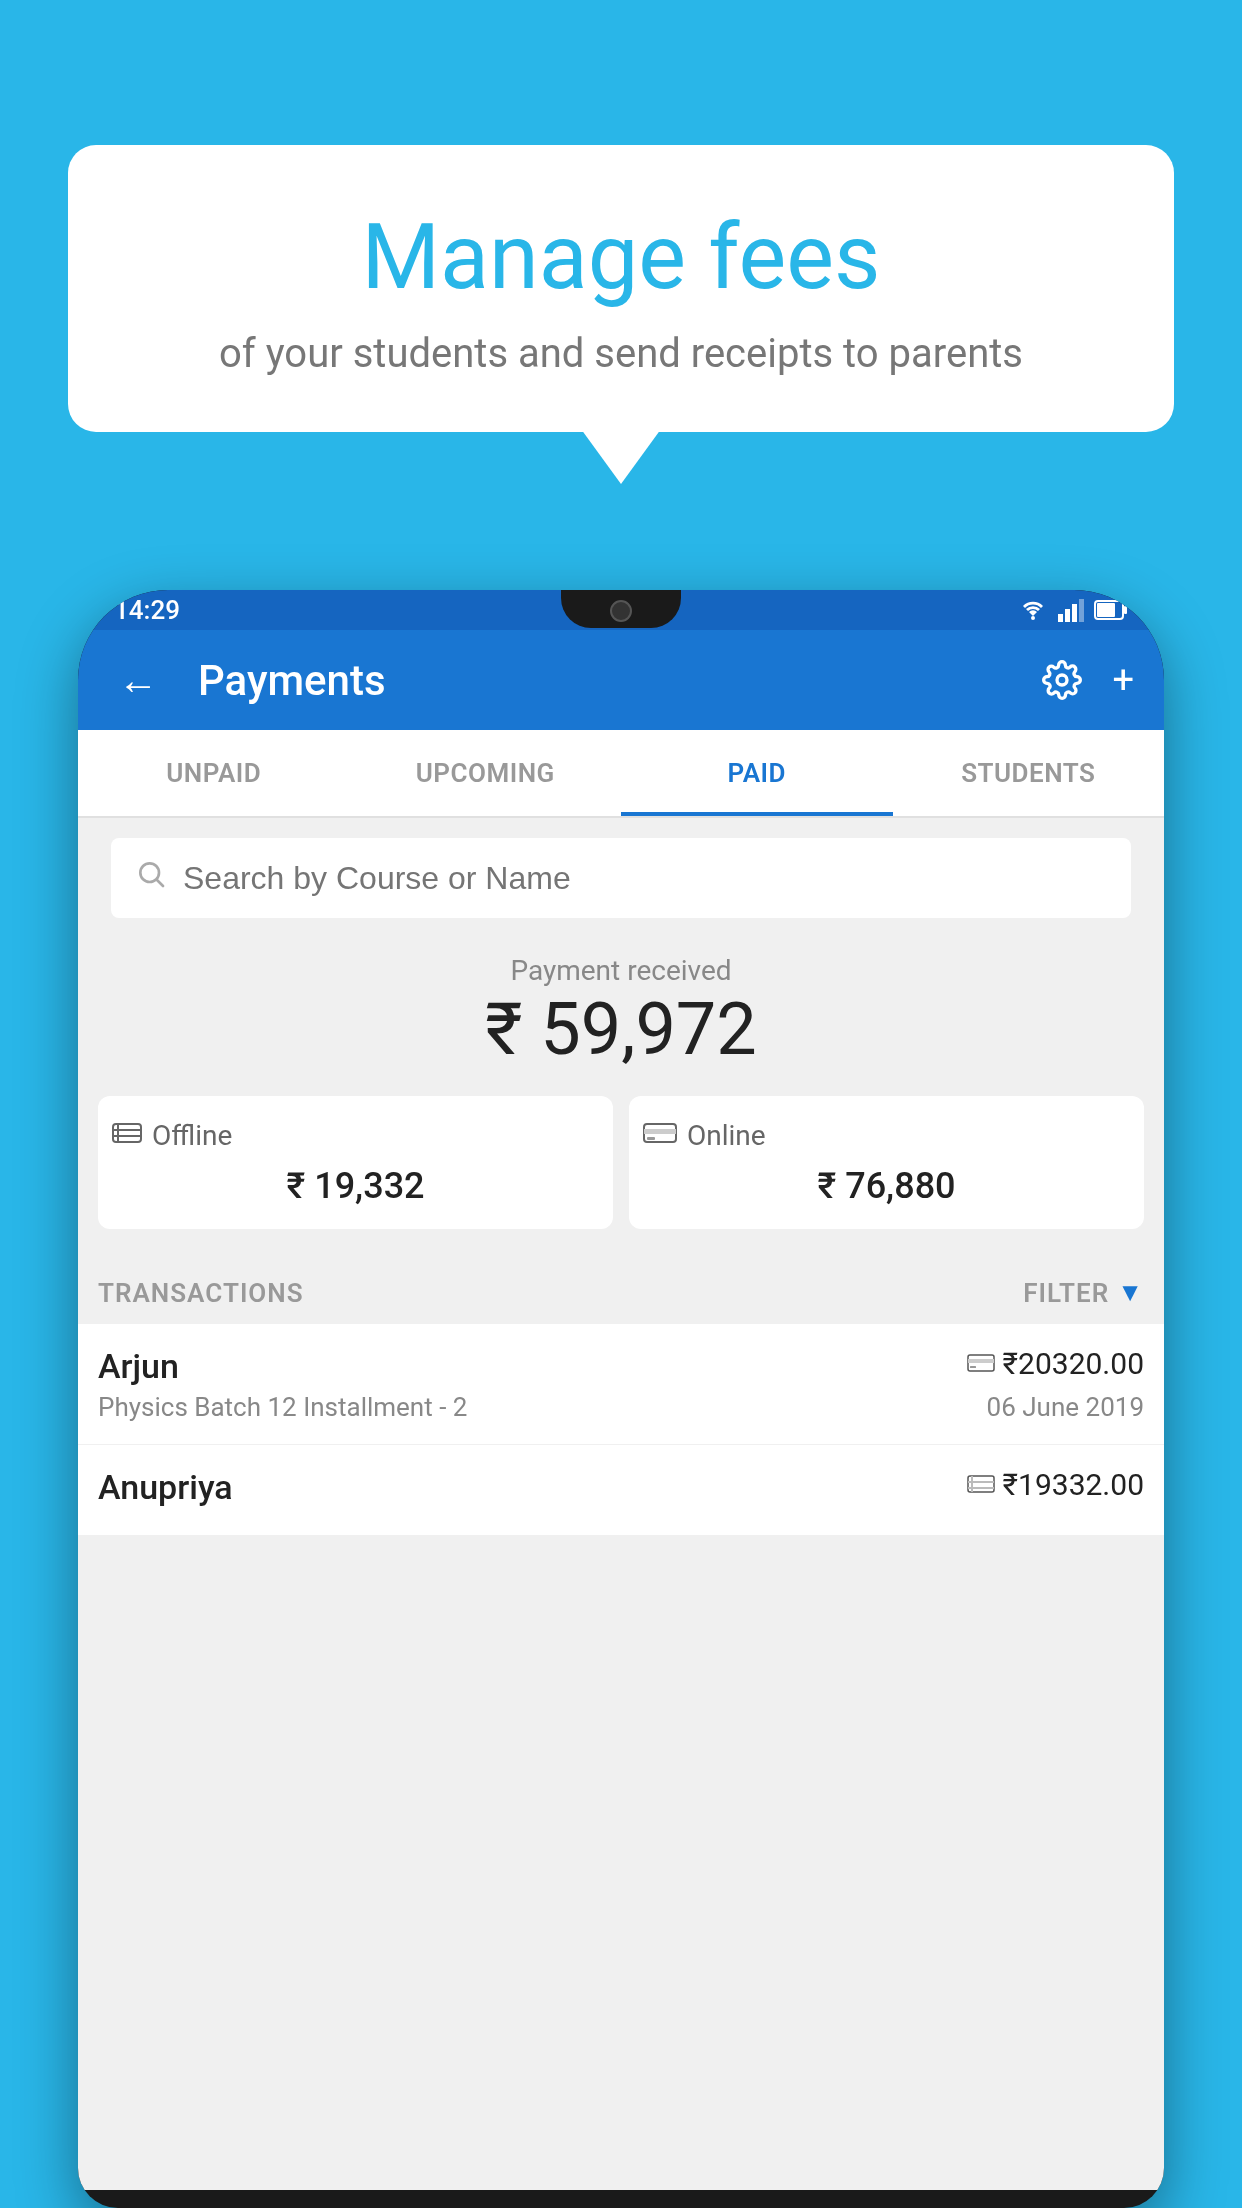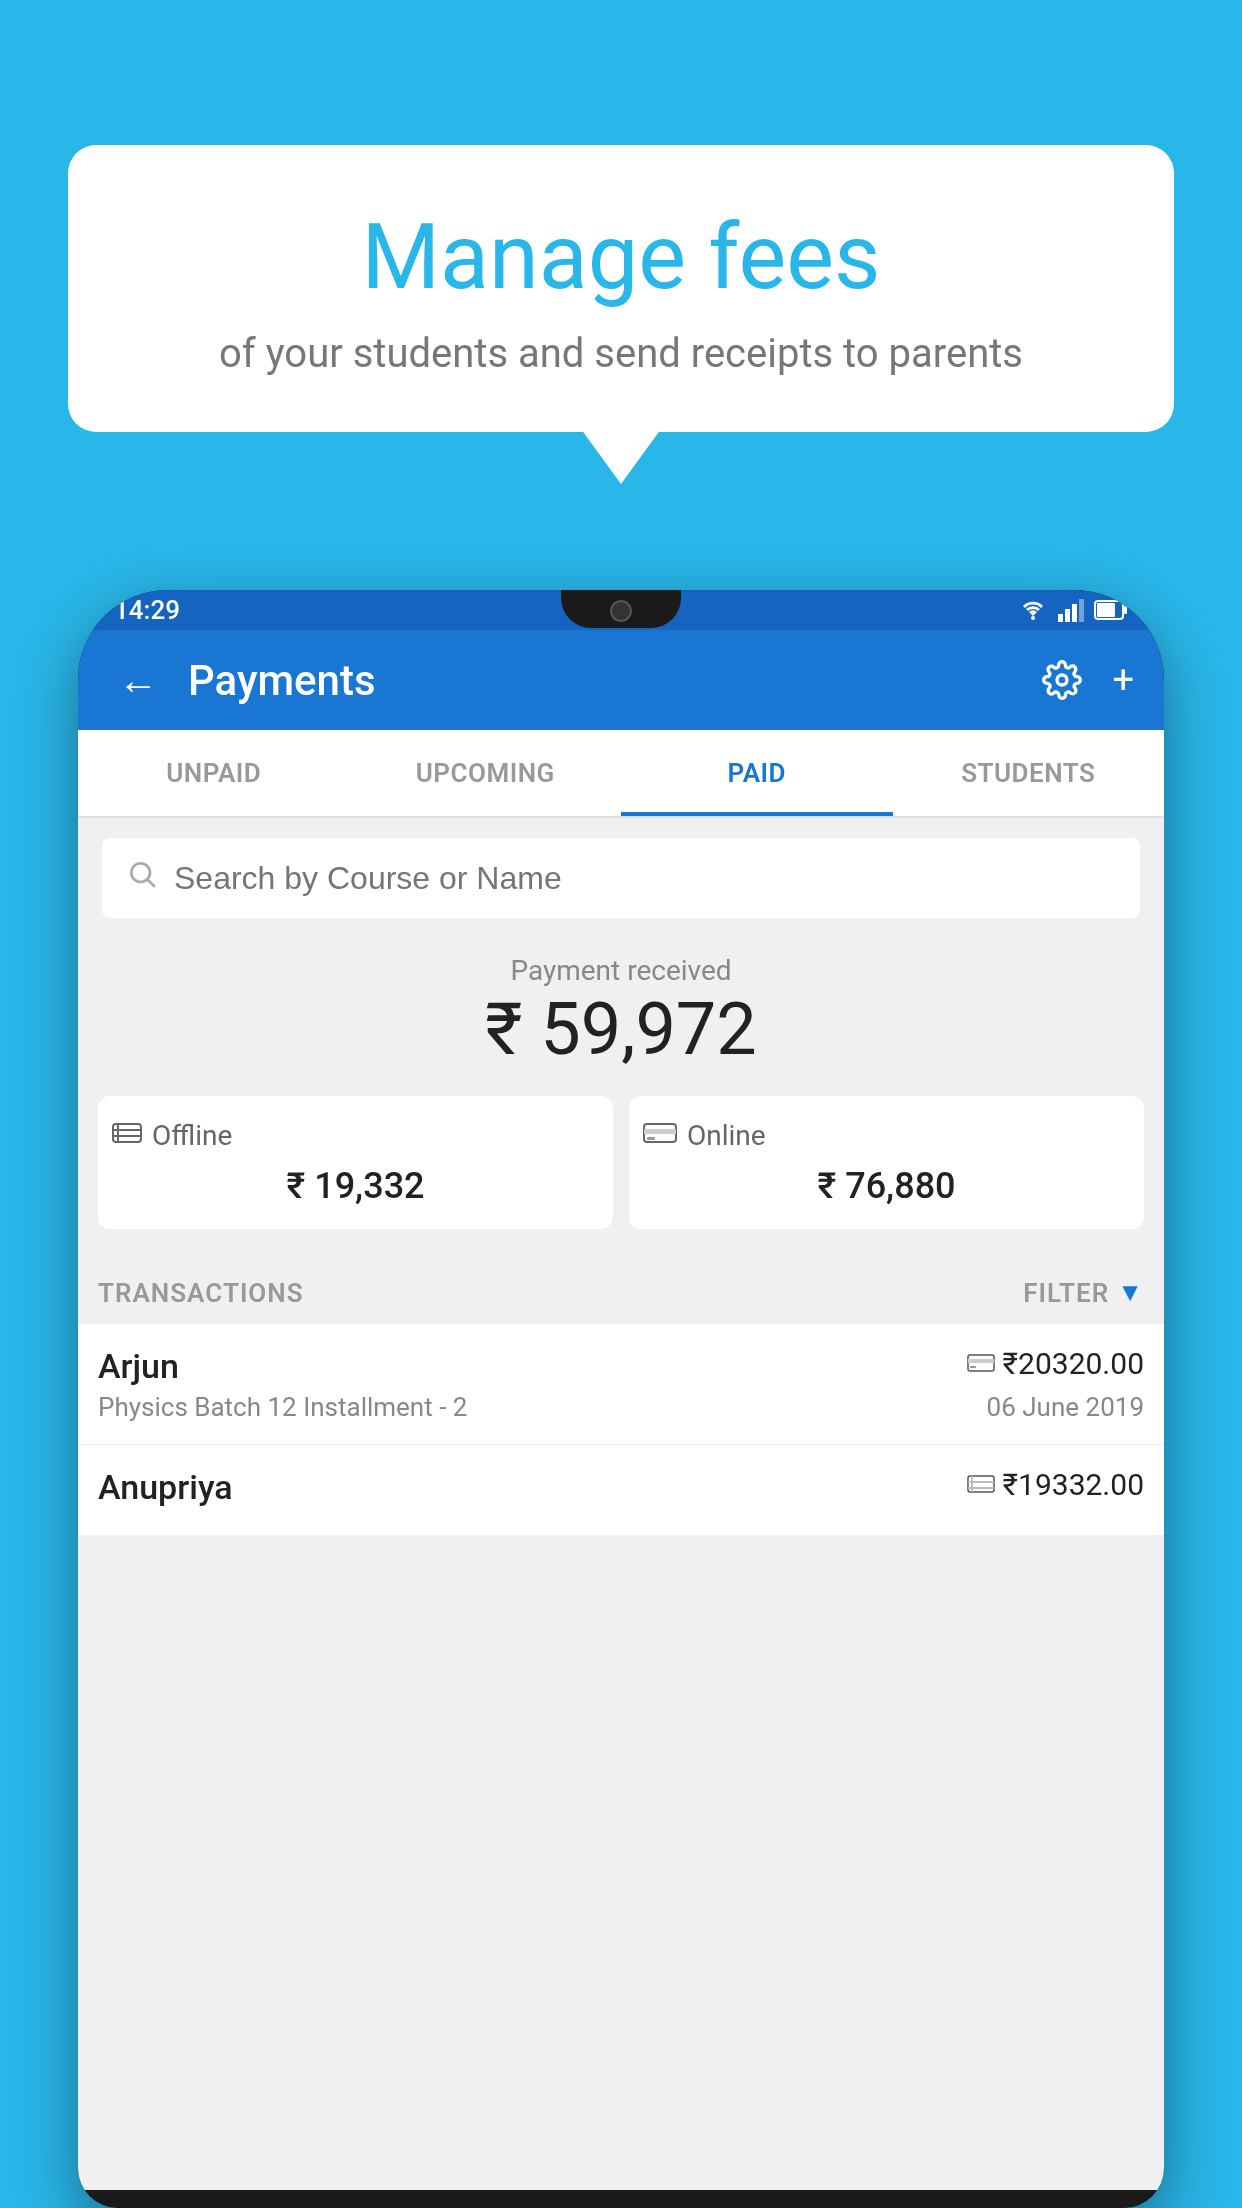"Payments" .app-bar-title { margin-left: none -> 10px }
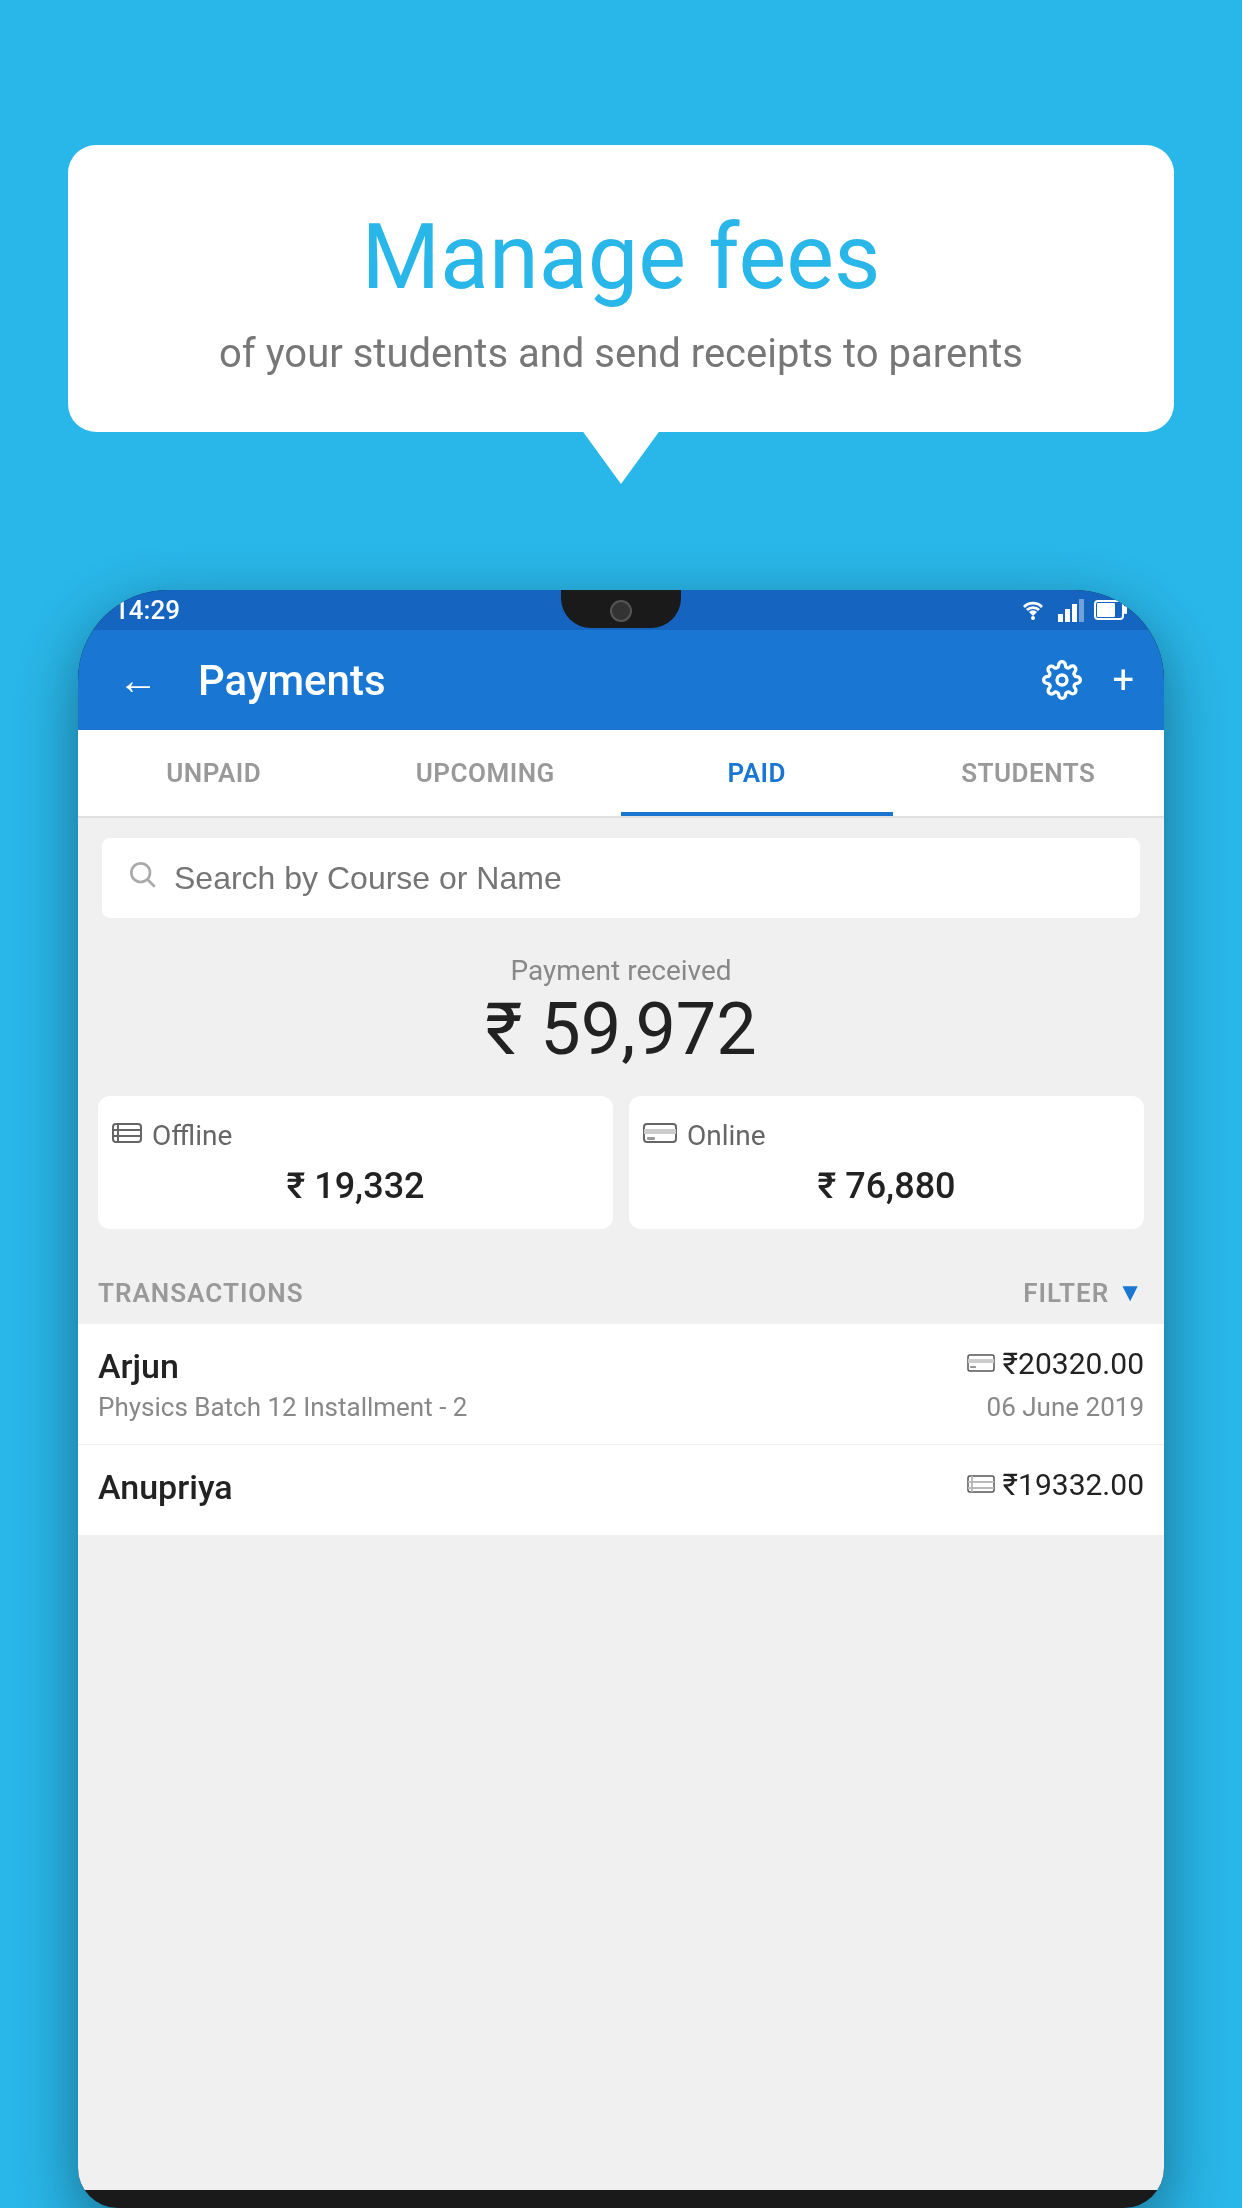"Search by Course or Name" .search-bar { margin: 20px 24px 0 -> 20px 33px 0 }
